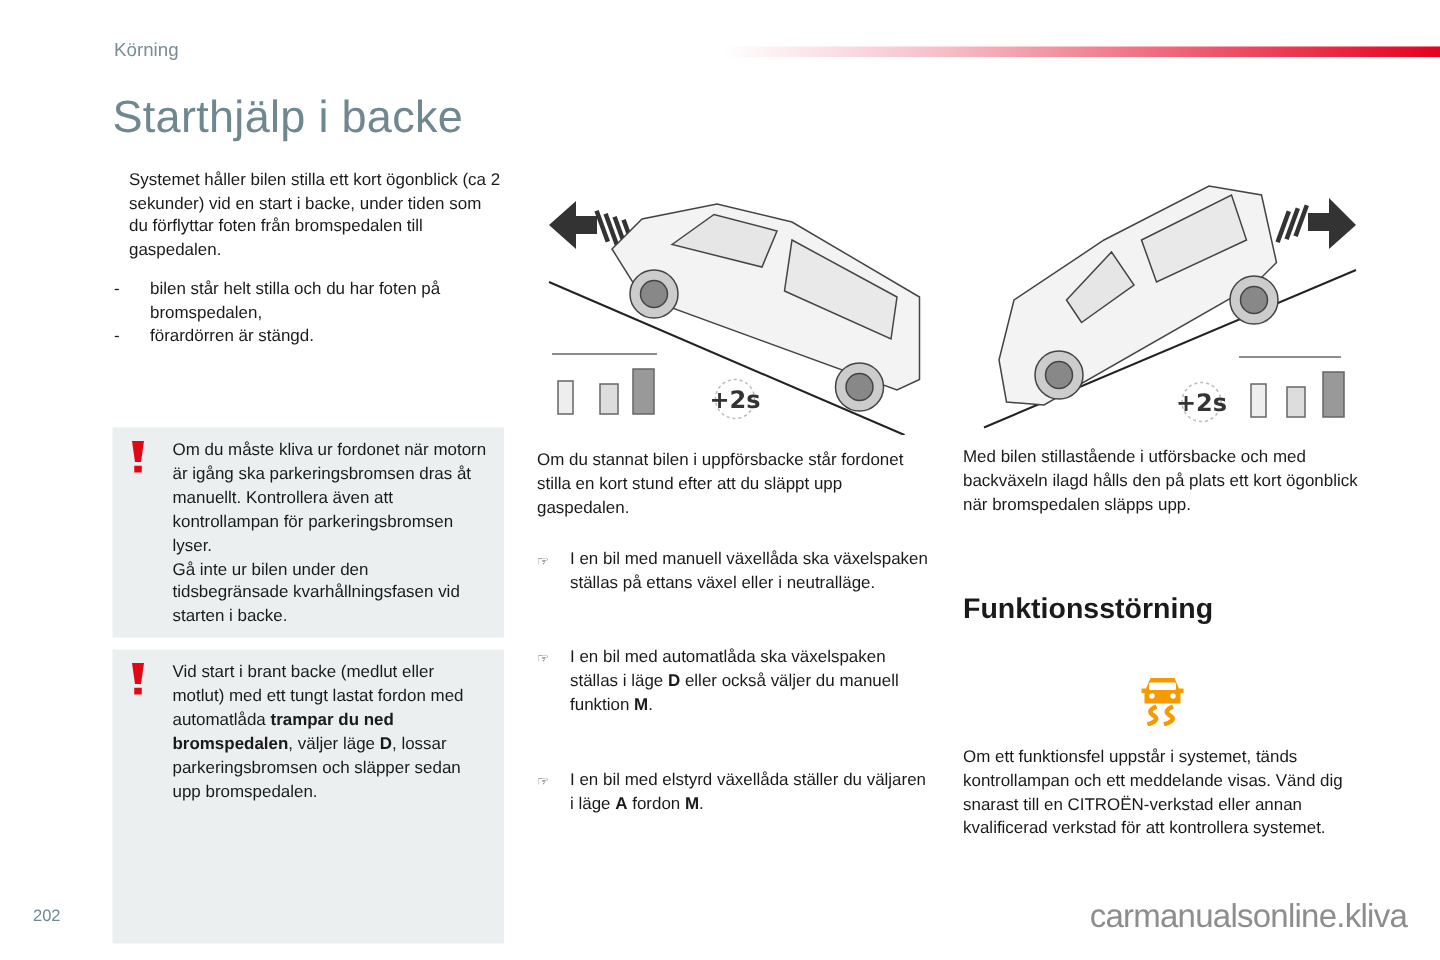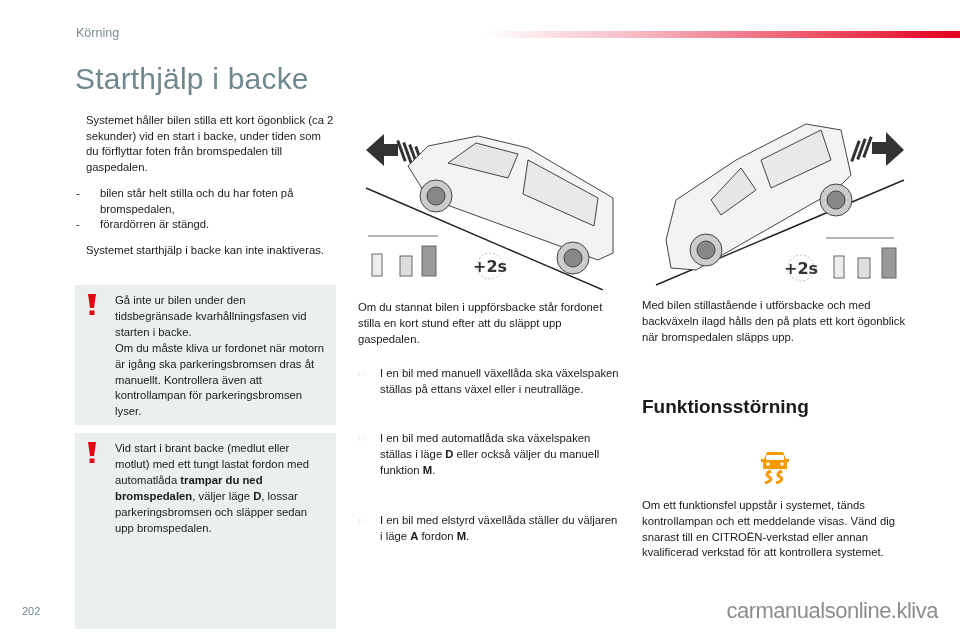"Systemet starthjälp i backe kan" p { html: <p>Systemet starthjälp i backe kan inte inaktiveras.</p> -> none }
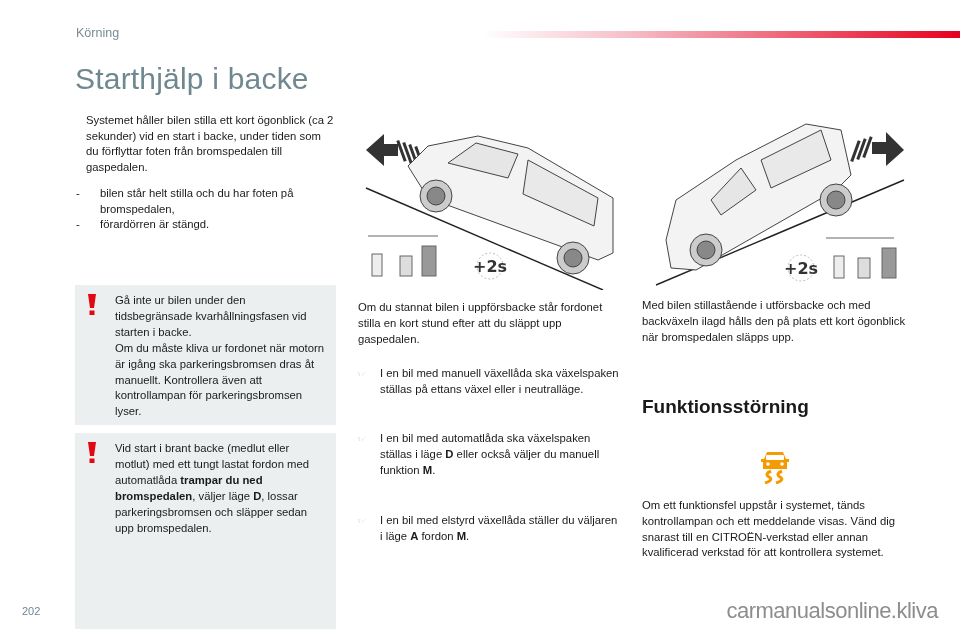"Gå inte ur bilen under" p { order: before "Om du måste kliva ur" -> after "Om du måste kliva ur" }
